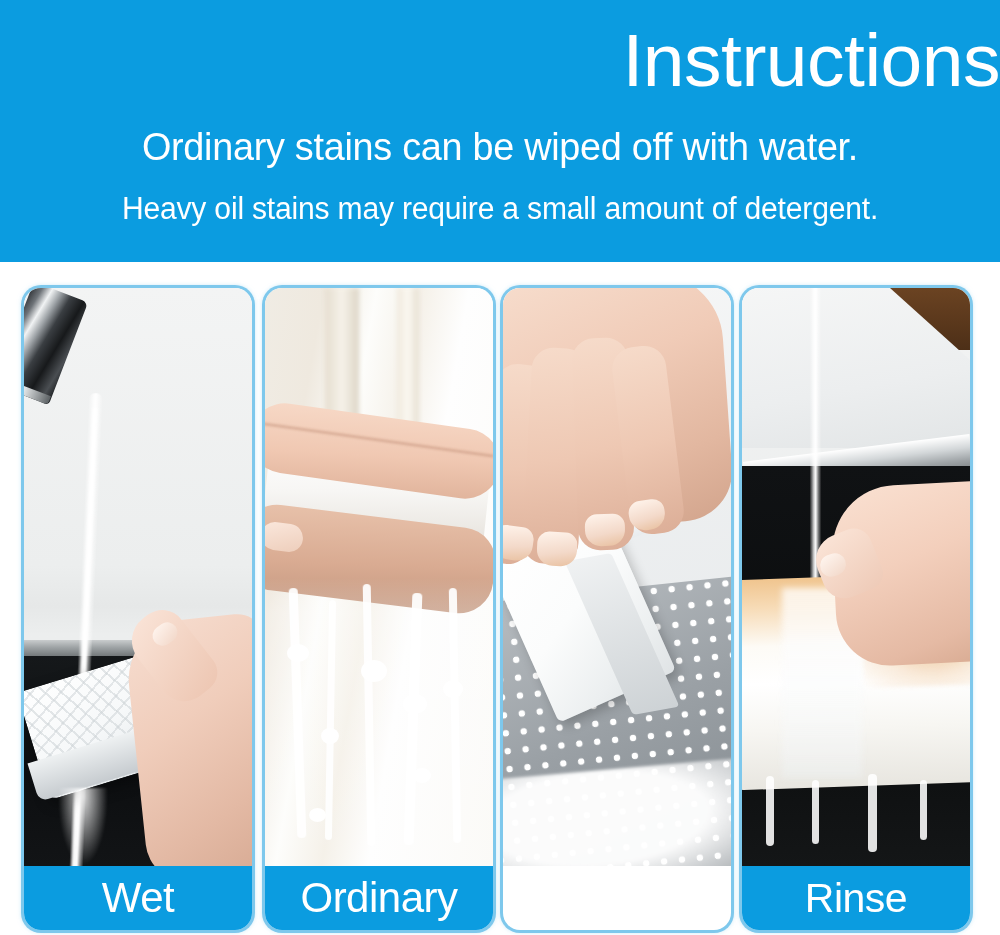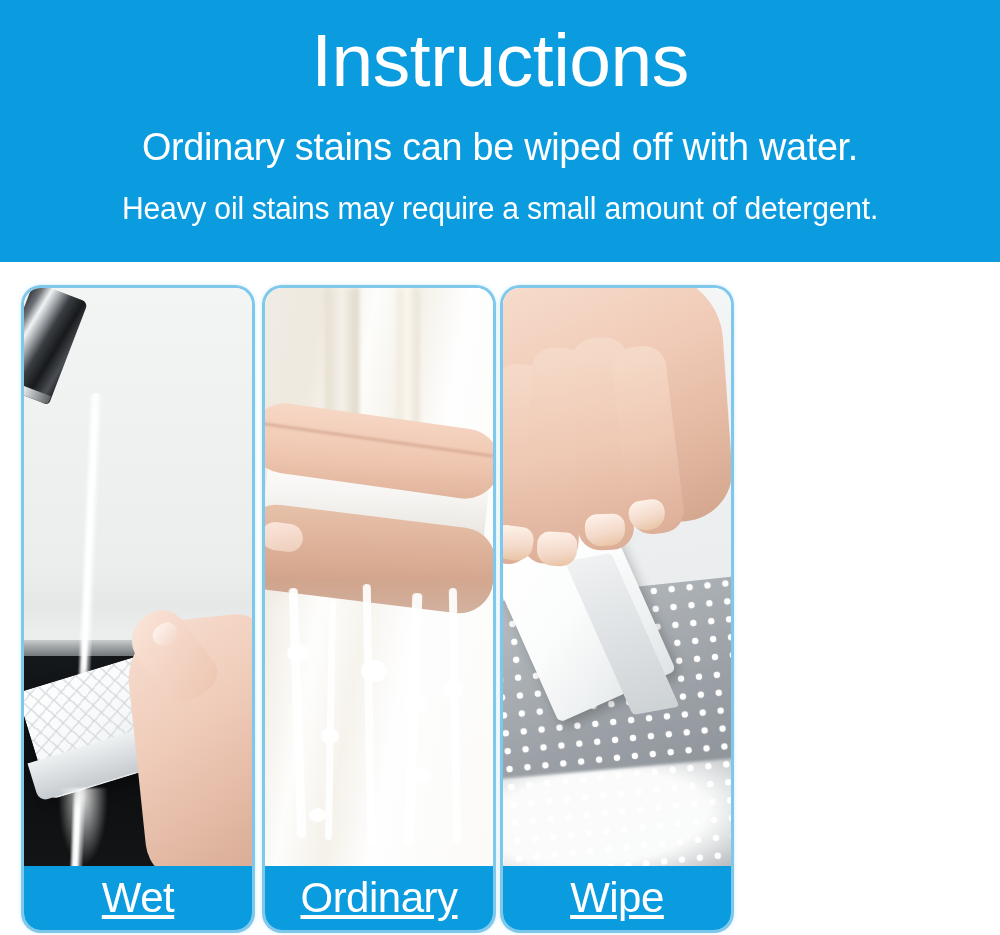"Instructions" .header-title { text-align: none -> right }
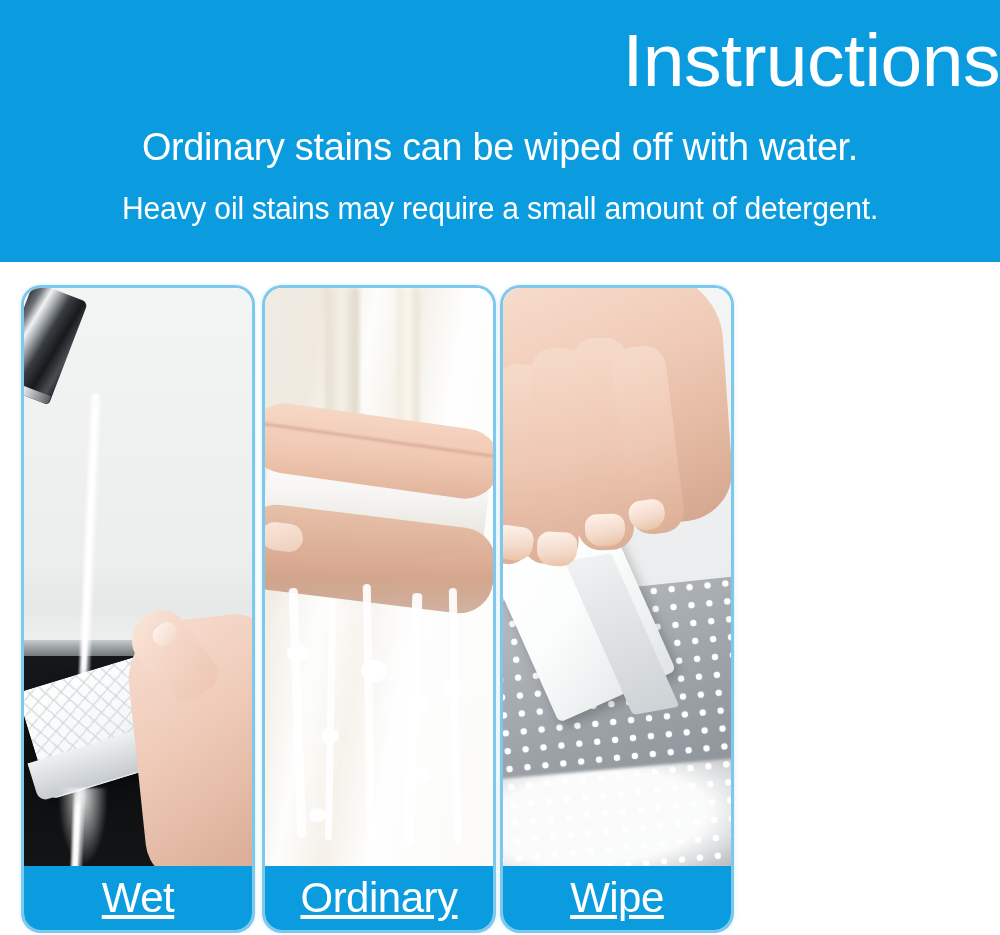"Wet" .caption { text-decoration: underline -> none }
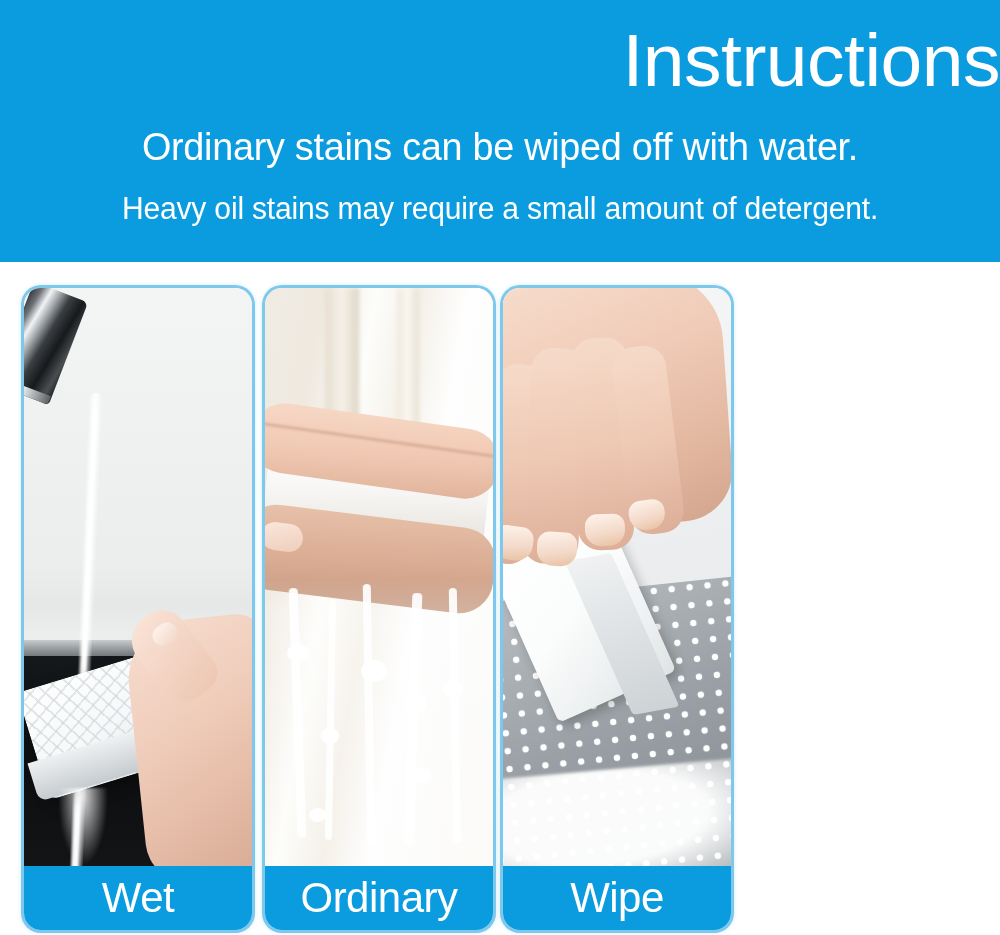"Wipe" div.caption { html: <div>Wipe</div> -> none }
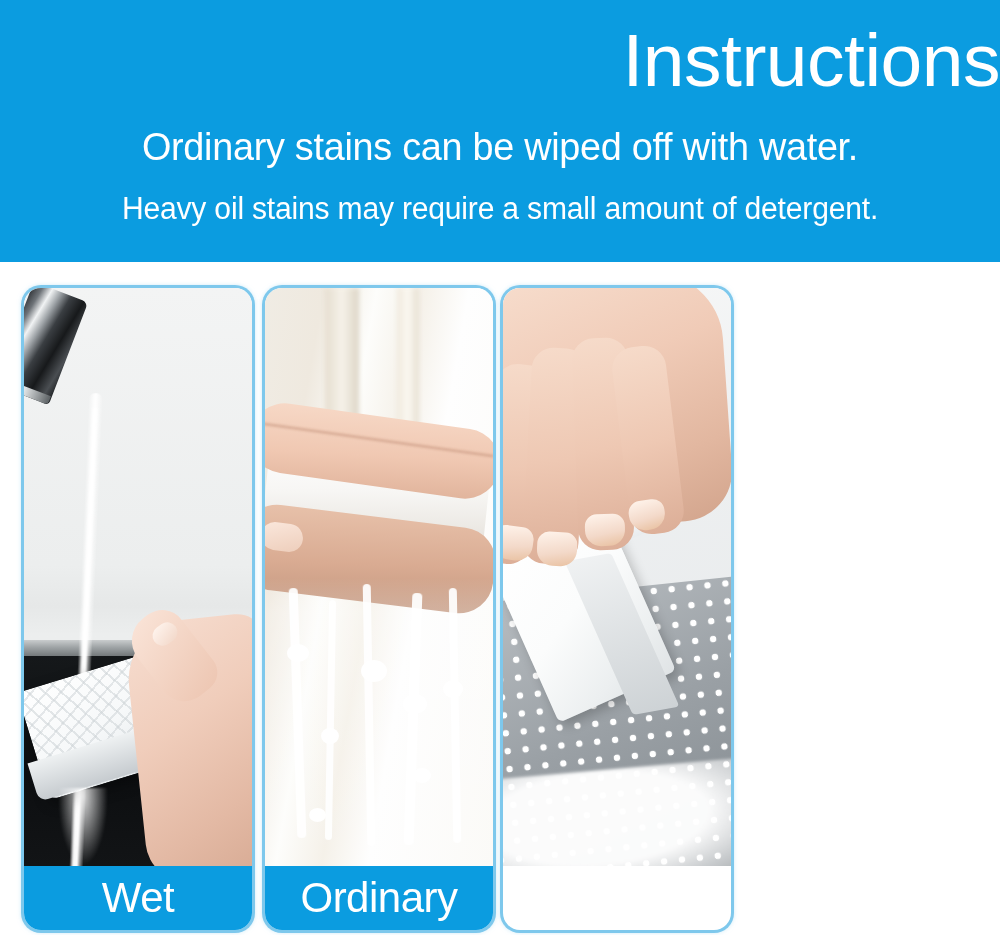"Rinse" div.panel { html: none -> <div> <div> <div></div> <div></div> <div></div> <div></div> <div></div> <div></div> <div></div> <div></div> <div></div> <div></div> <div></div> <div></div> <div></div> <div></div> <div></div> <div></div> </div> <div>Rinse</div> </div> }
